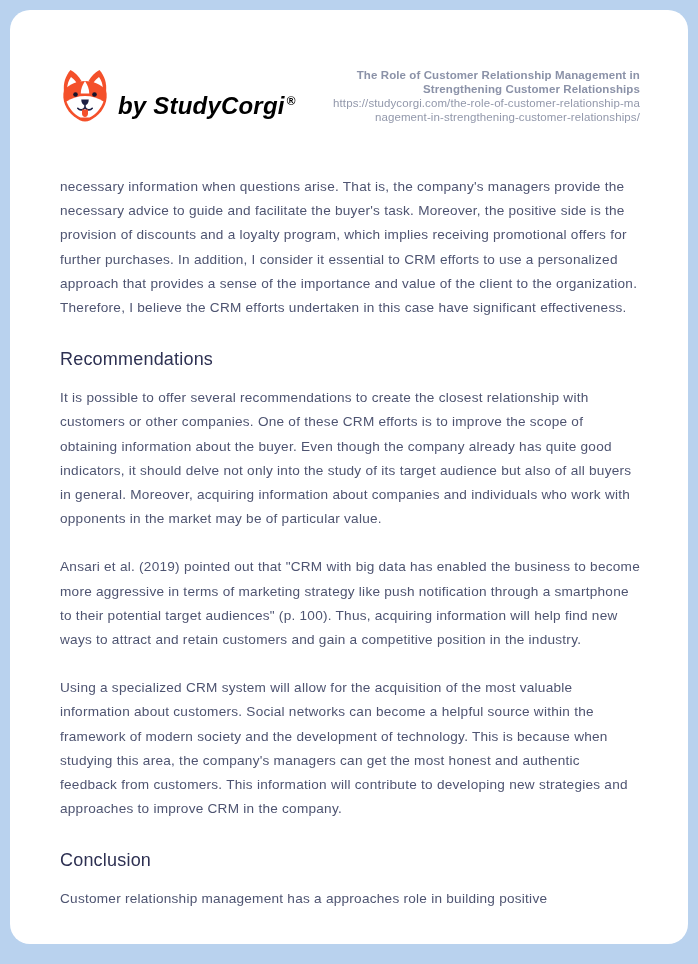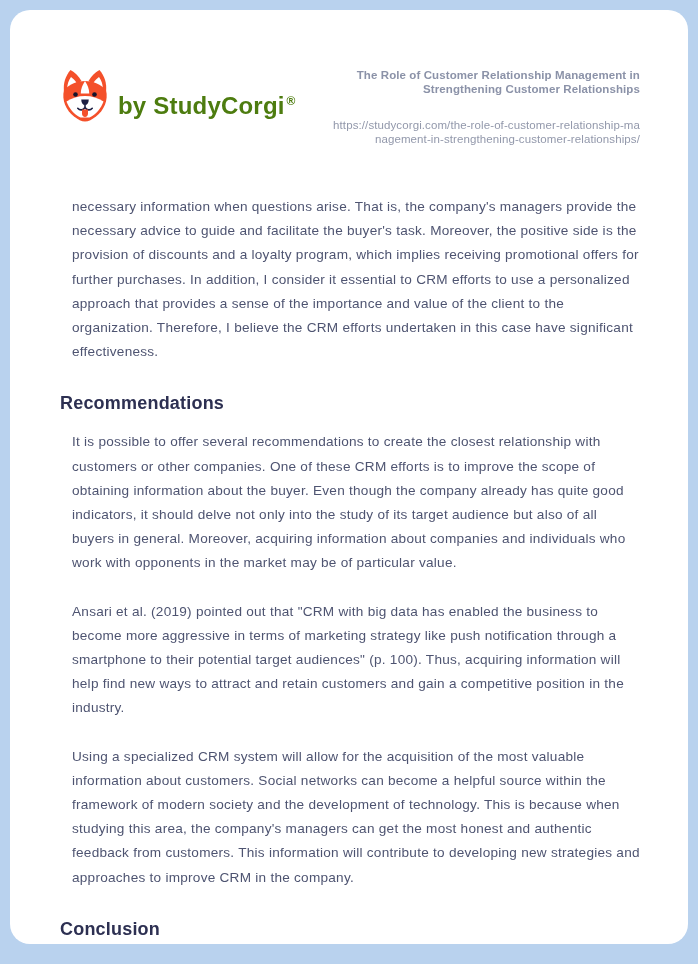"by StudyCorgi ®" .brand-text { color: #4d7c0f -> #000000; font-style: none -> italic }
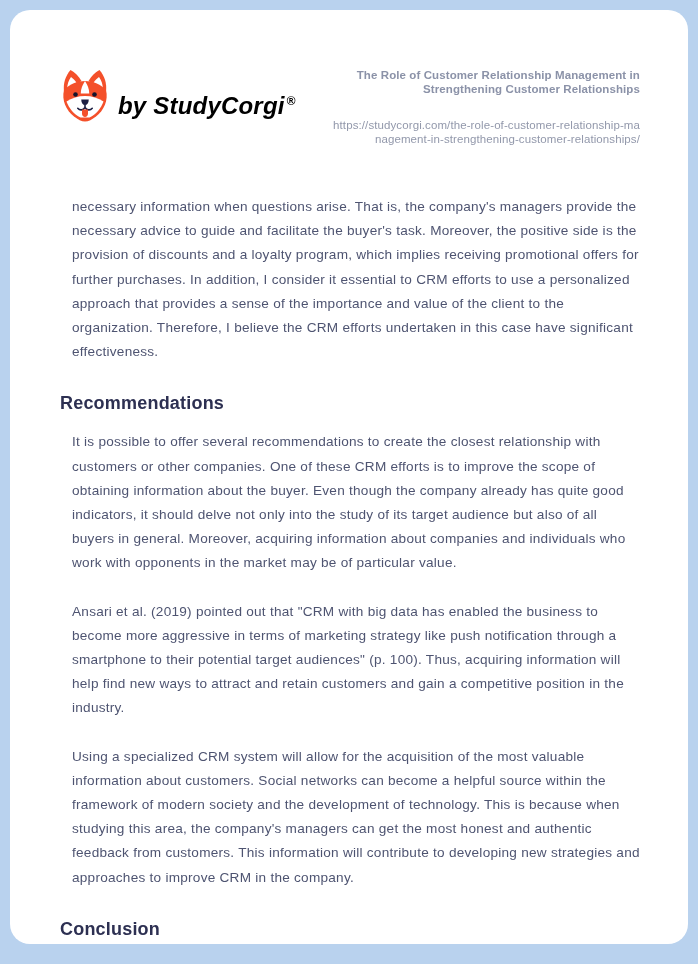"https://studycorgi.com/the-role-of-custo" .doc-url { margin-top: 23px -> 1px }
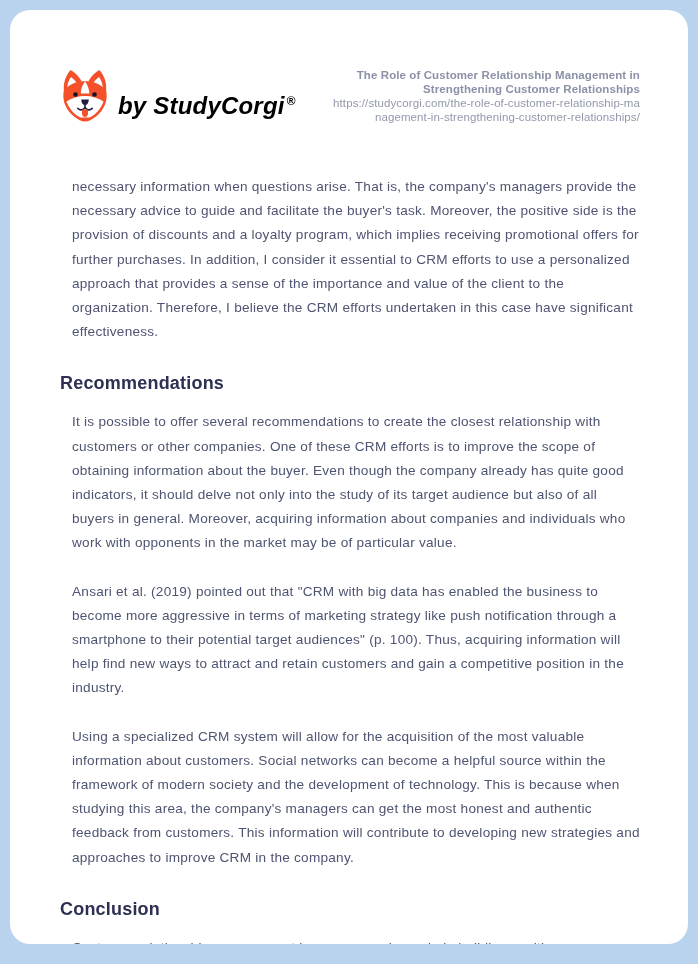"necessary information when questions" .content p { margin: 0 0 24px 12px -> 0 0 24px 0 }
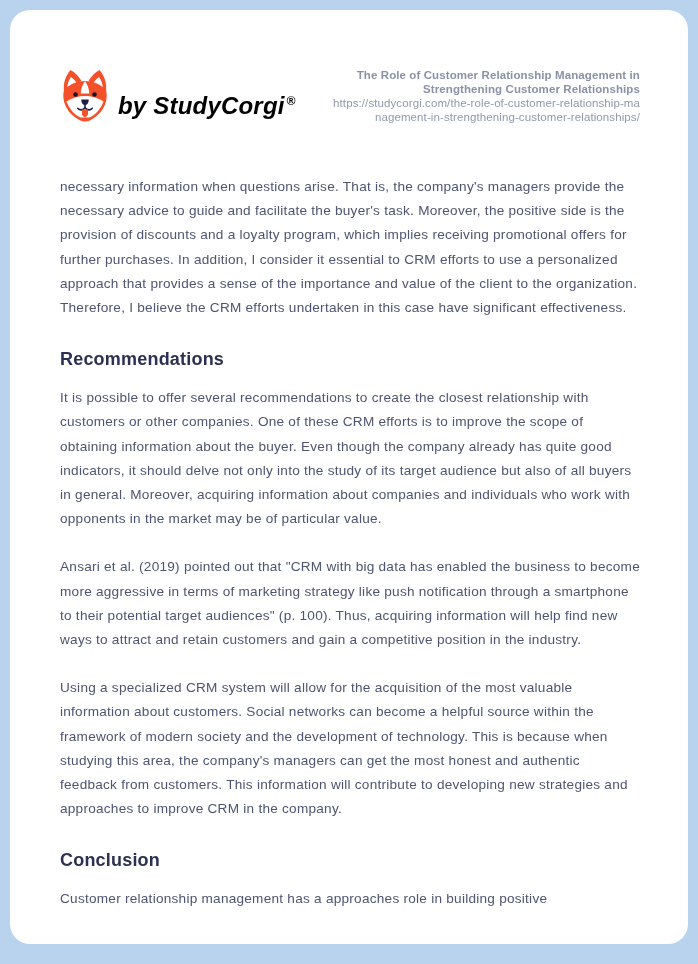"Recommendations" .content h2 { font-weight: bold -> normal }
